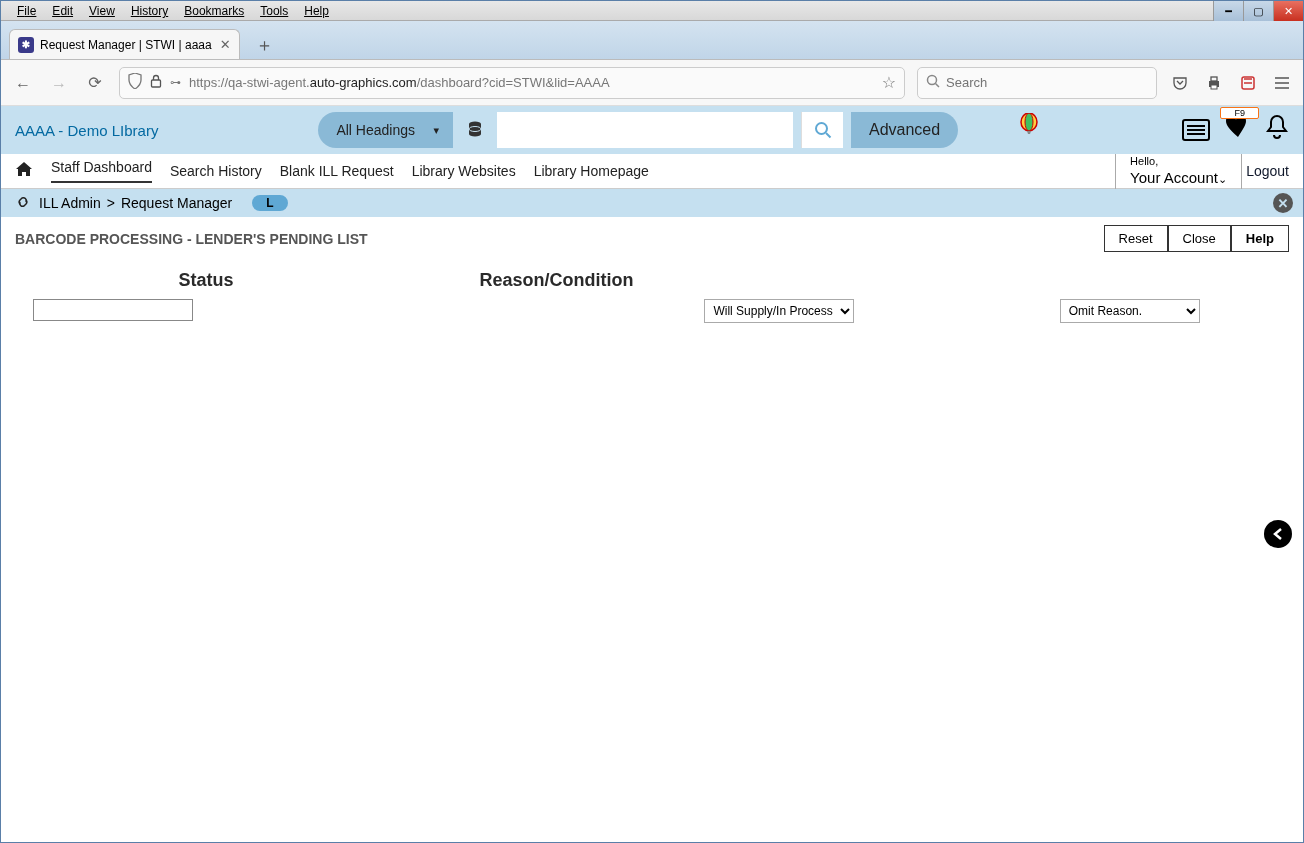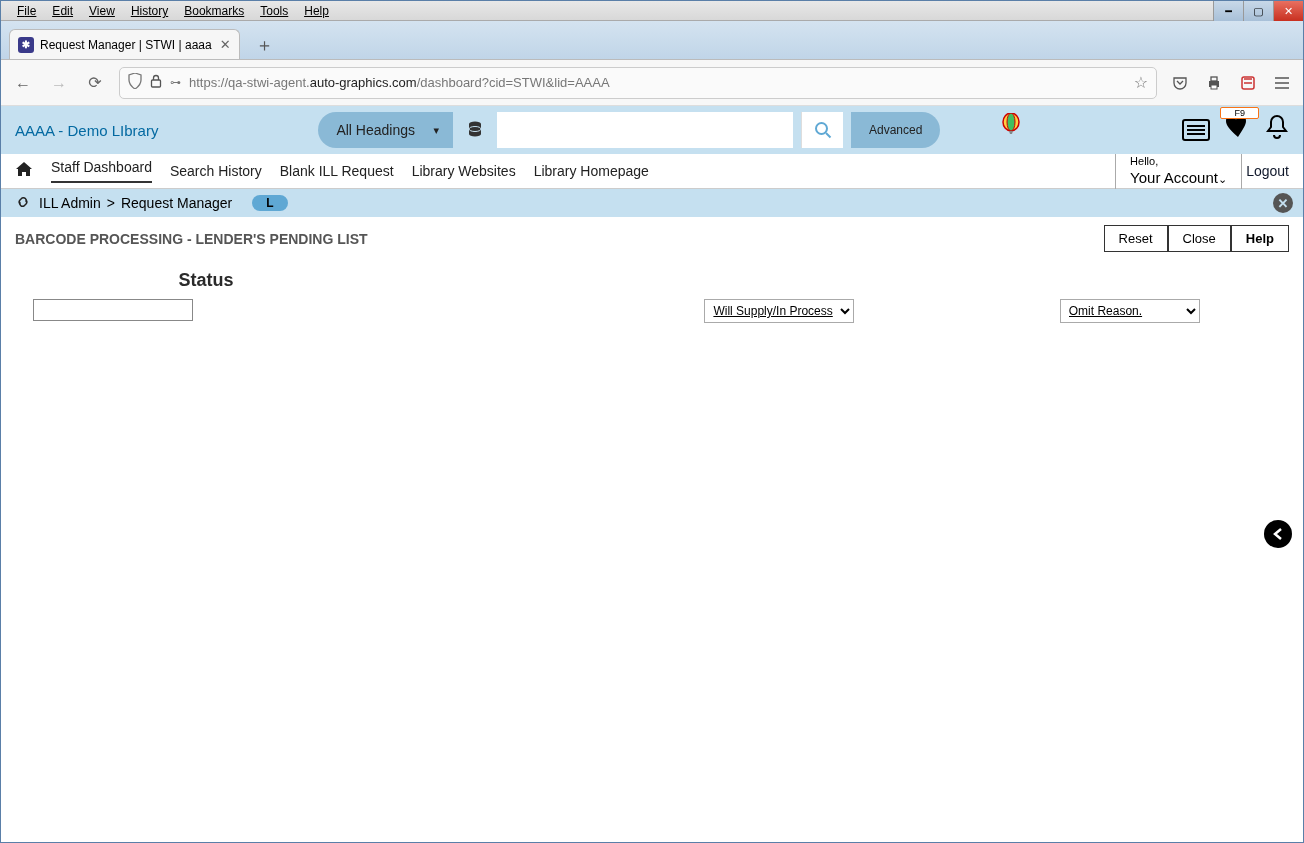"Search" div.search-box { html: none -> <div> <span> <svg> <circle></circle> <line></line> </svg> </span> <input> </div> }
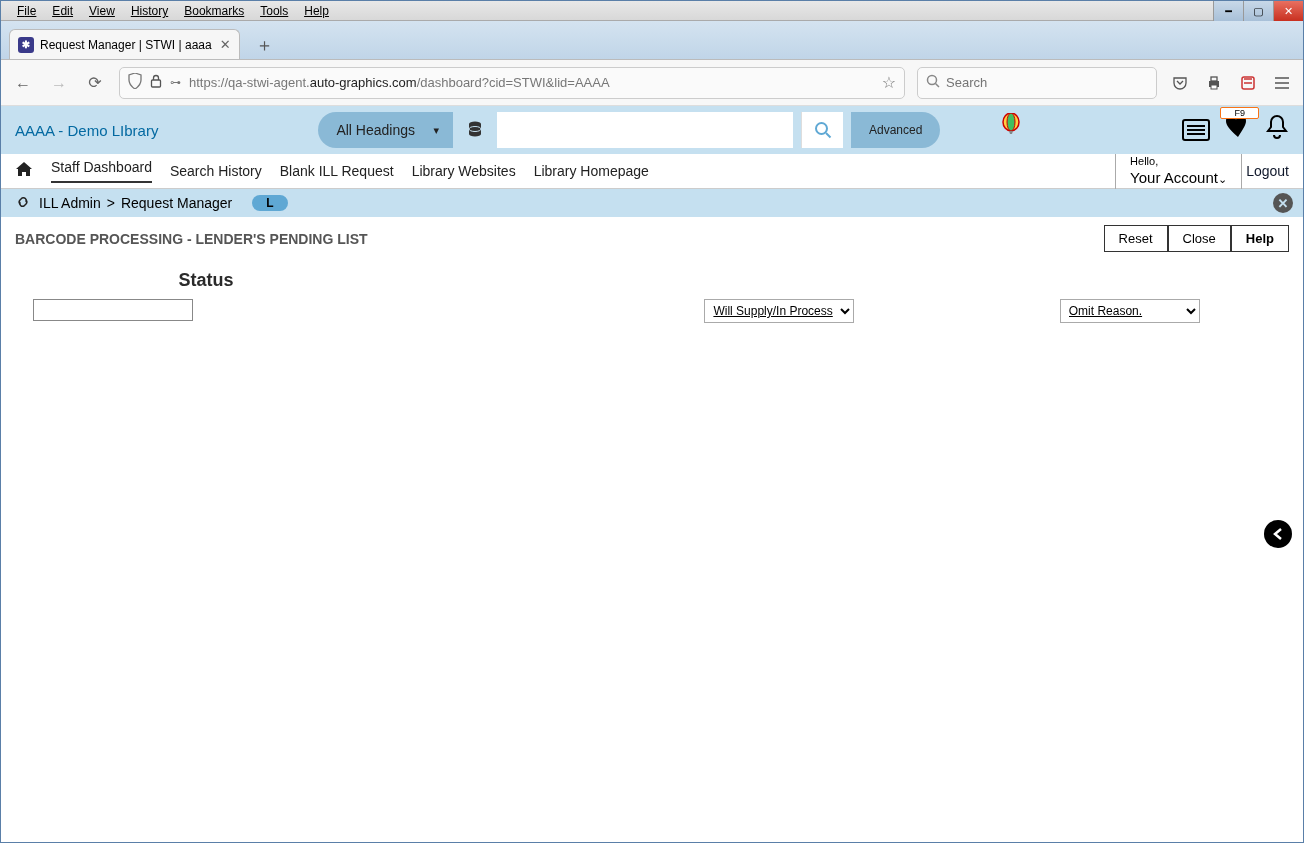"Advanced" .advanced-btn { font-size: 12px -> 16px }
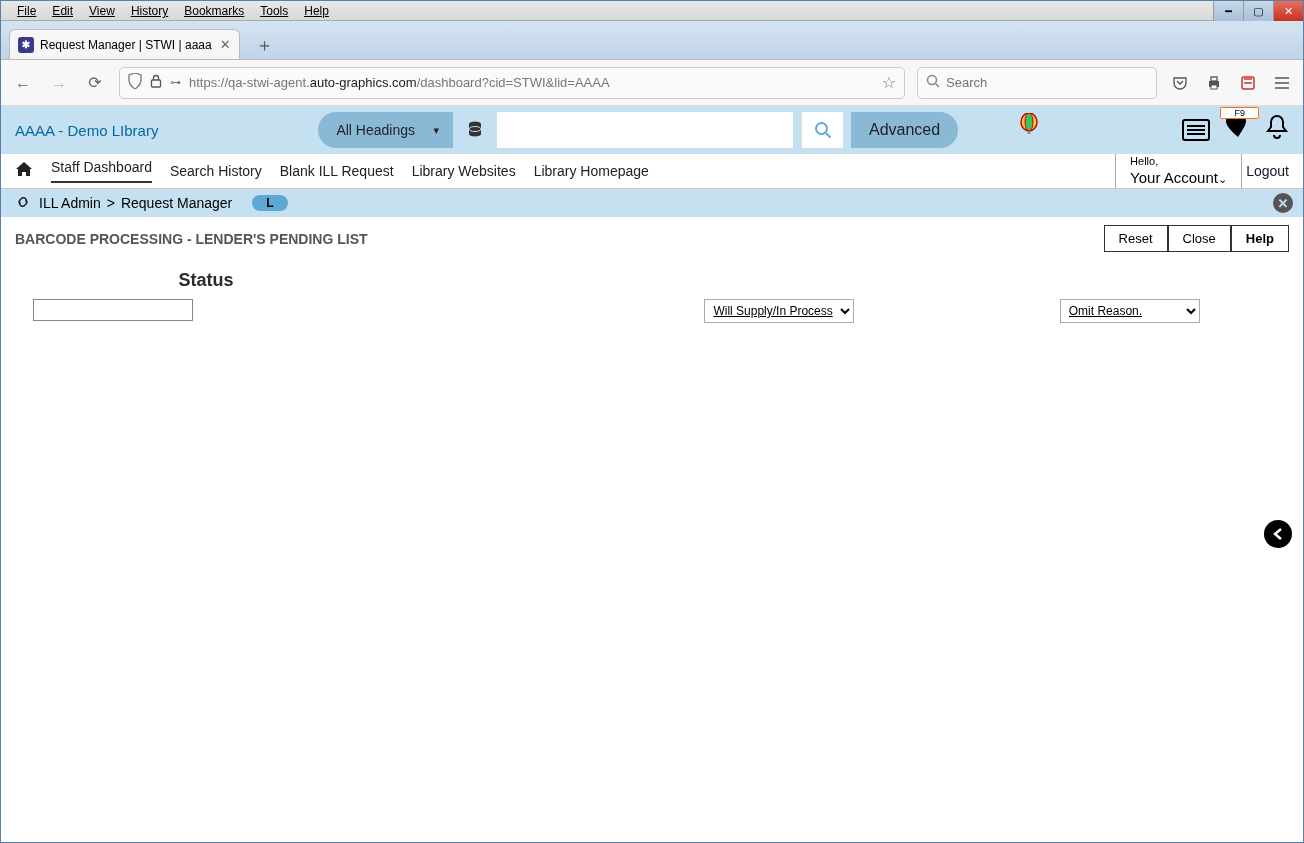"Reason/Condition" div.col { html: none -> <div> <div>Reason/Condition</div> </div> }
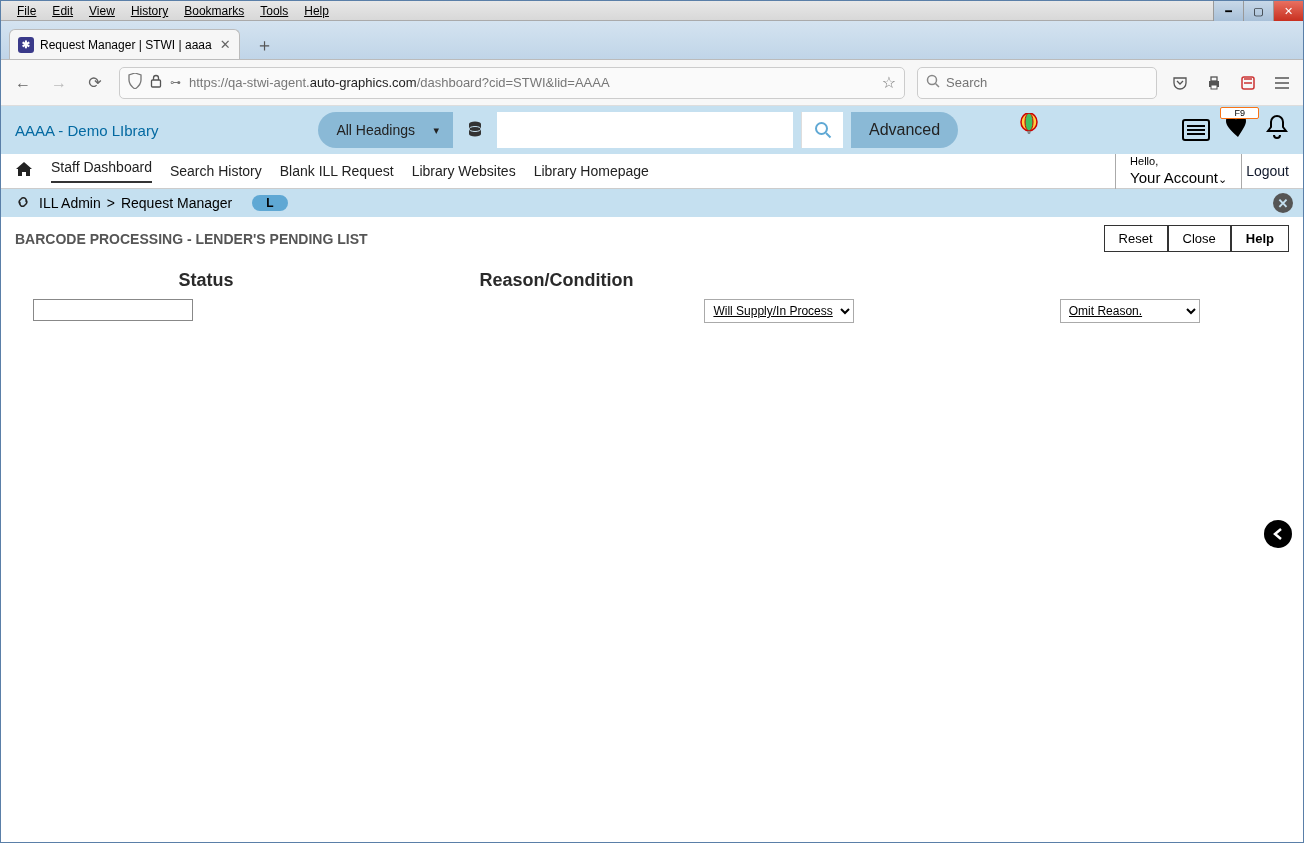"Will Supply/In Process" .status-select, .reason-select { text-decoration: underline -> none }
